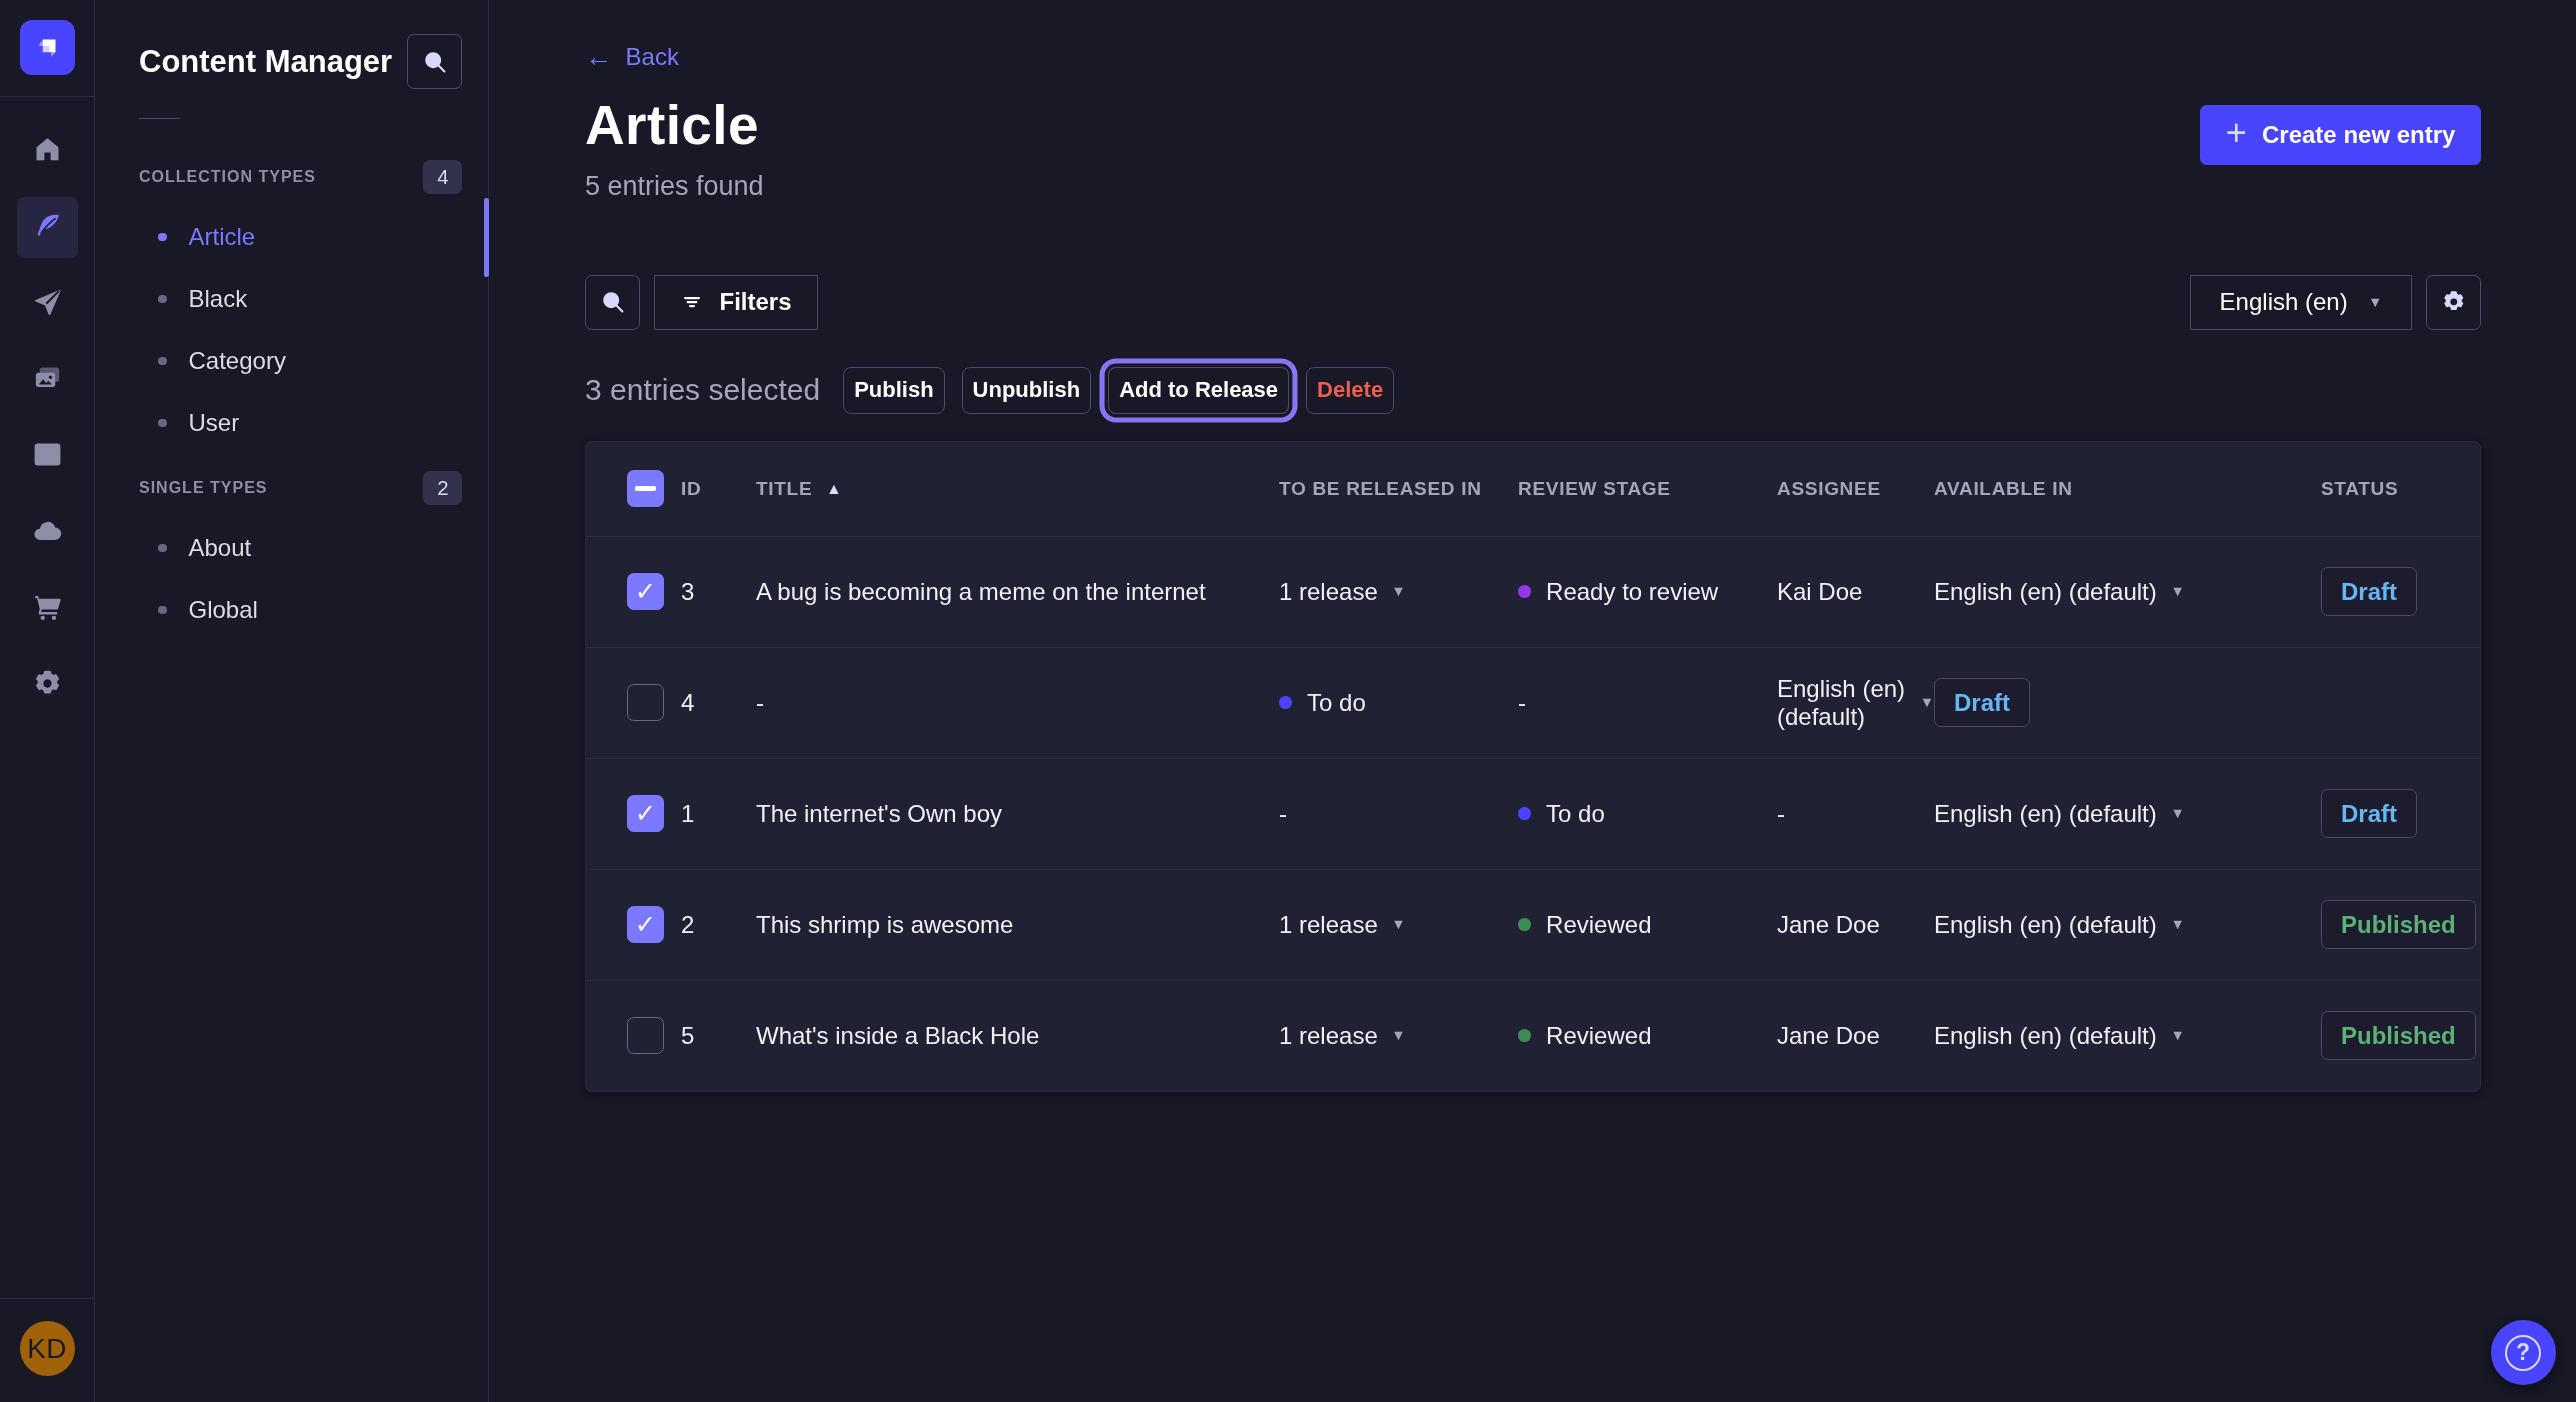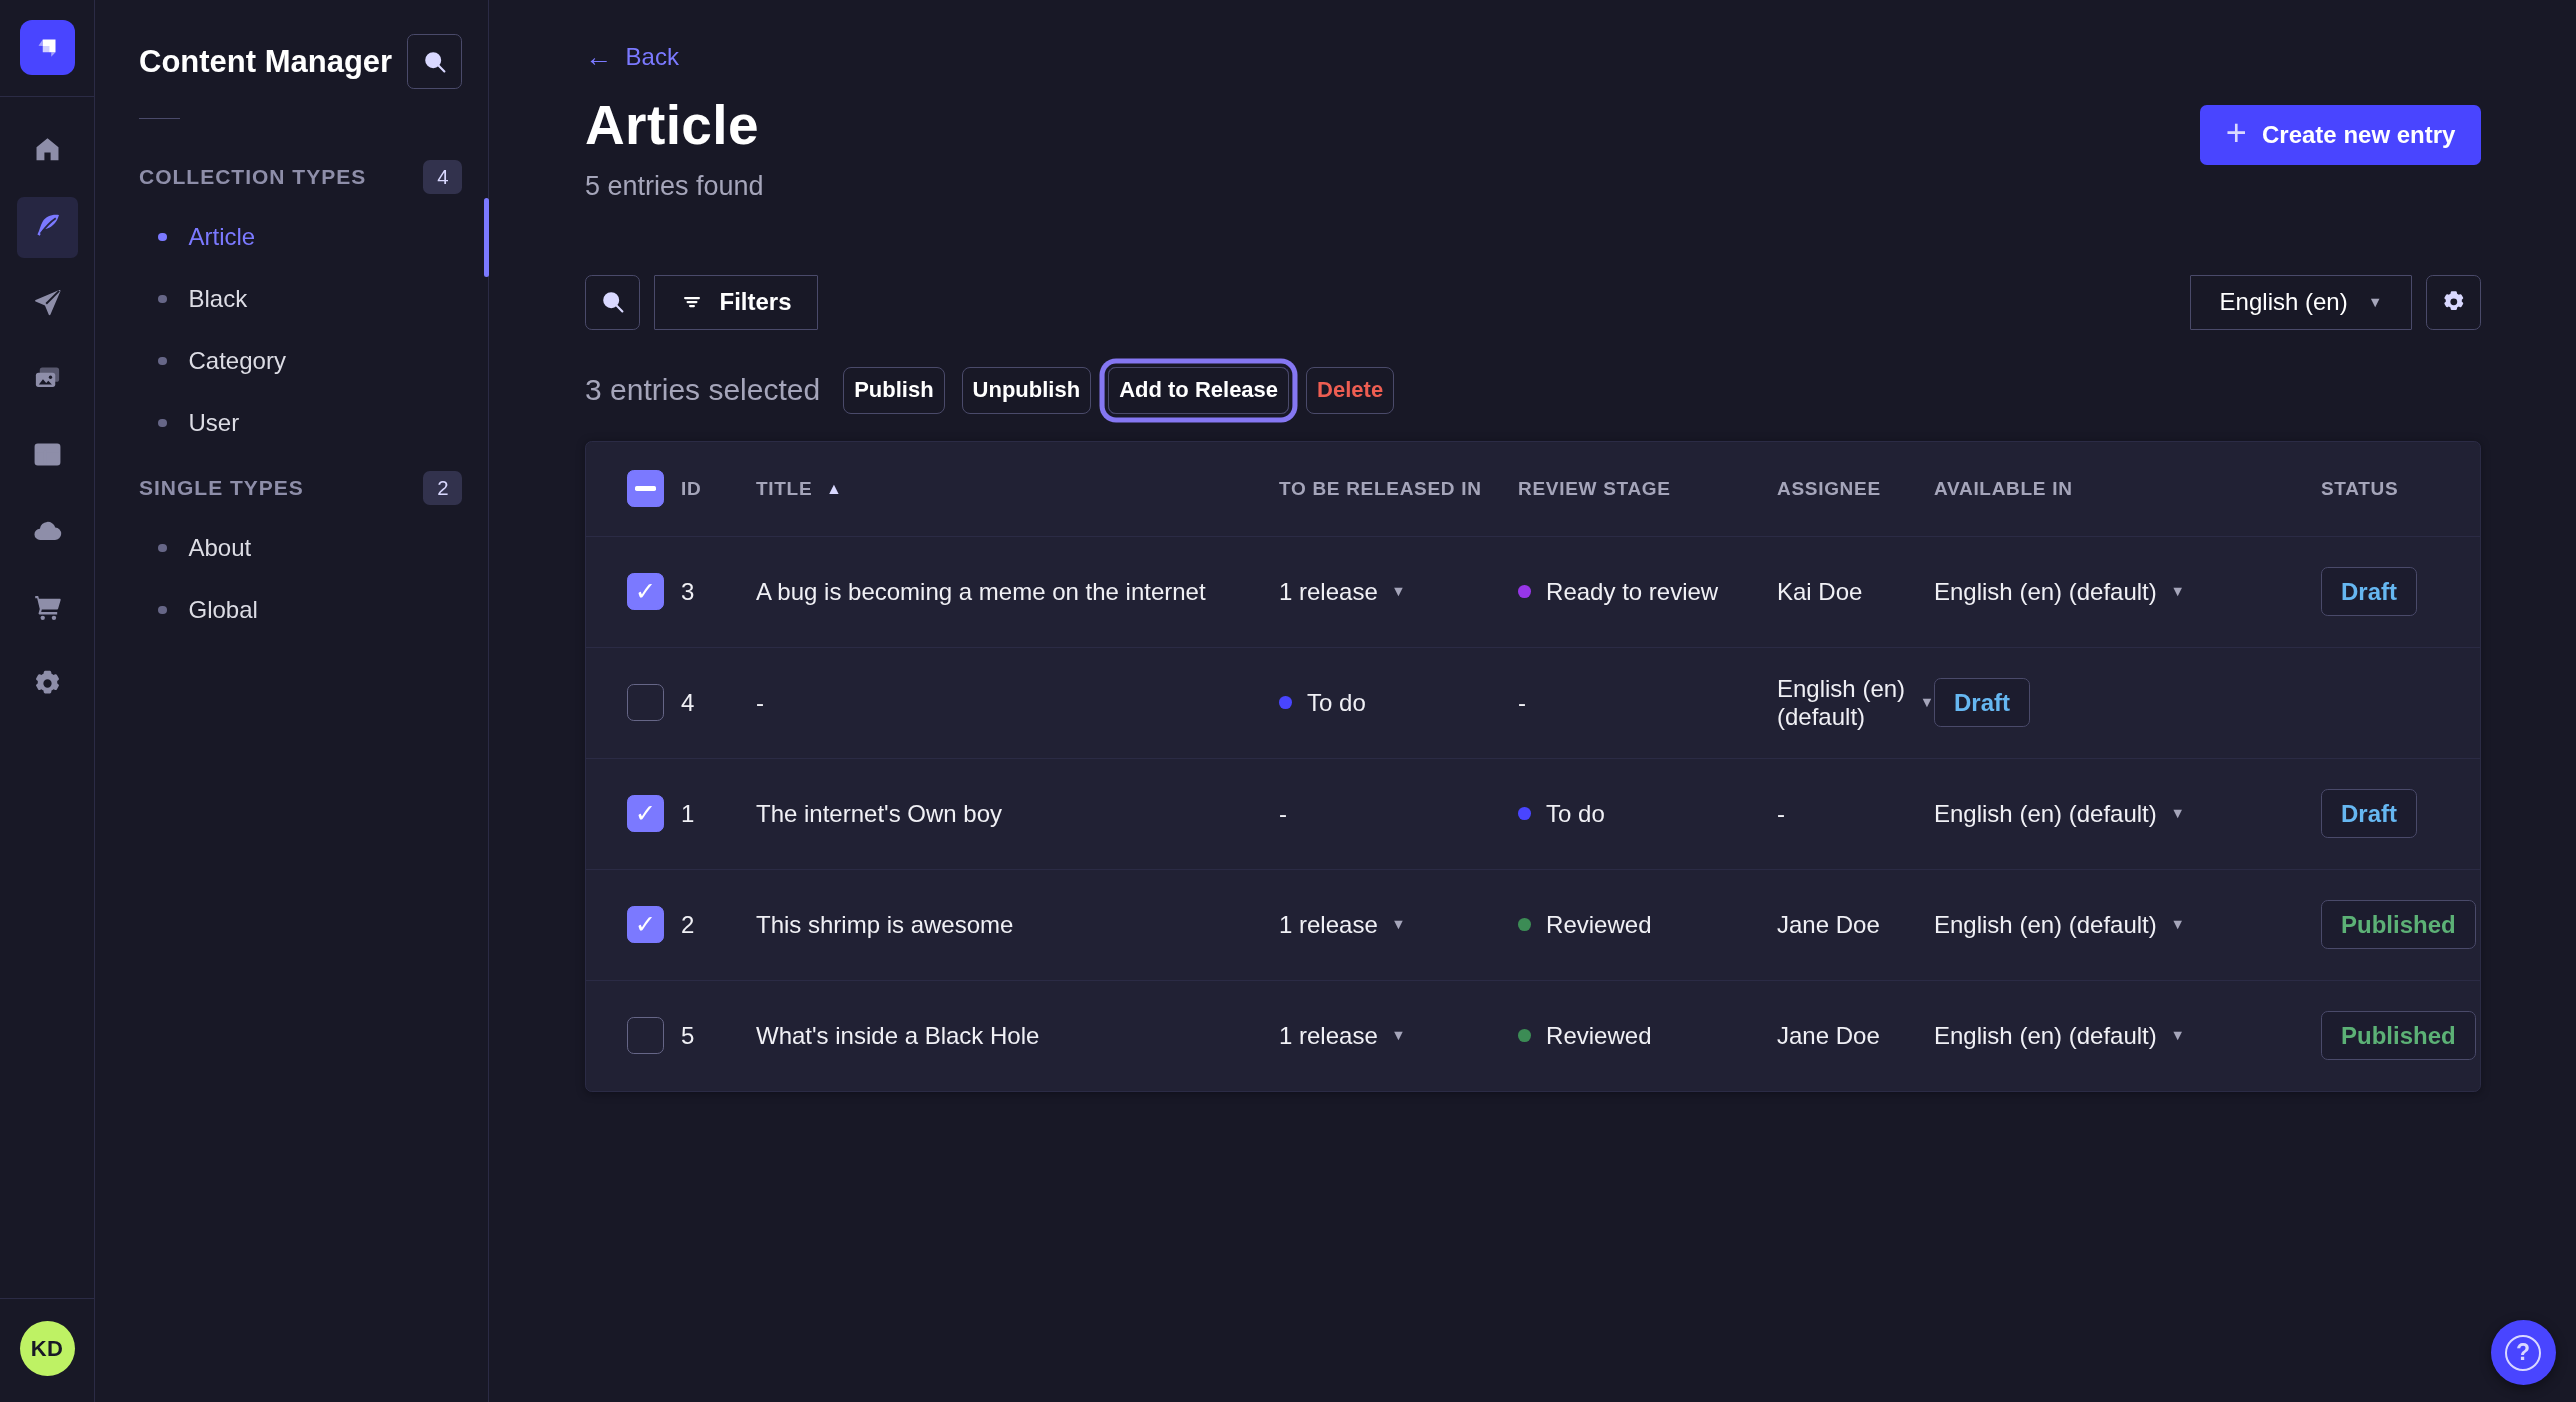"COLLECTION TYPES" .section-label { font-size: 21px -> 16px }
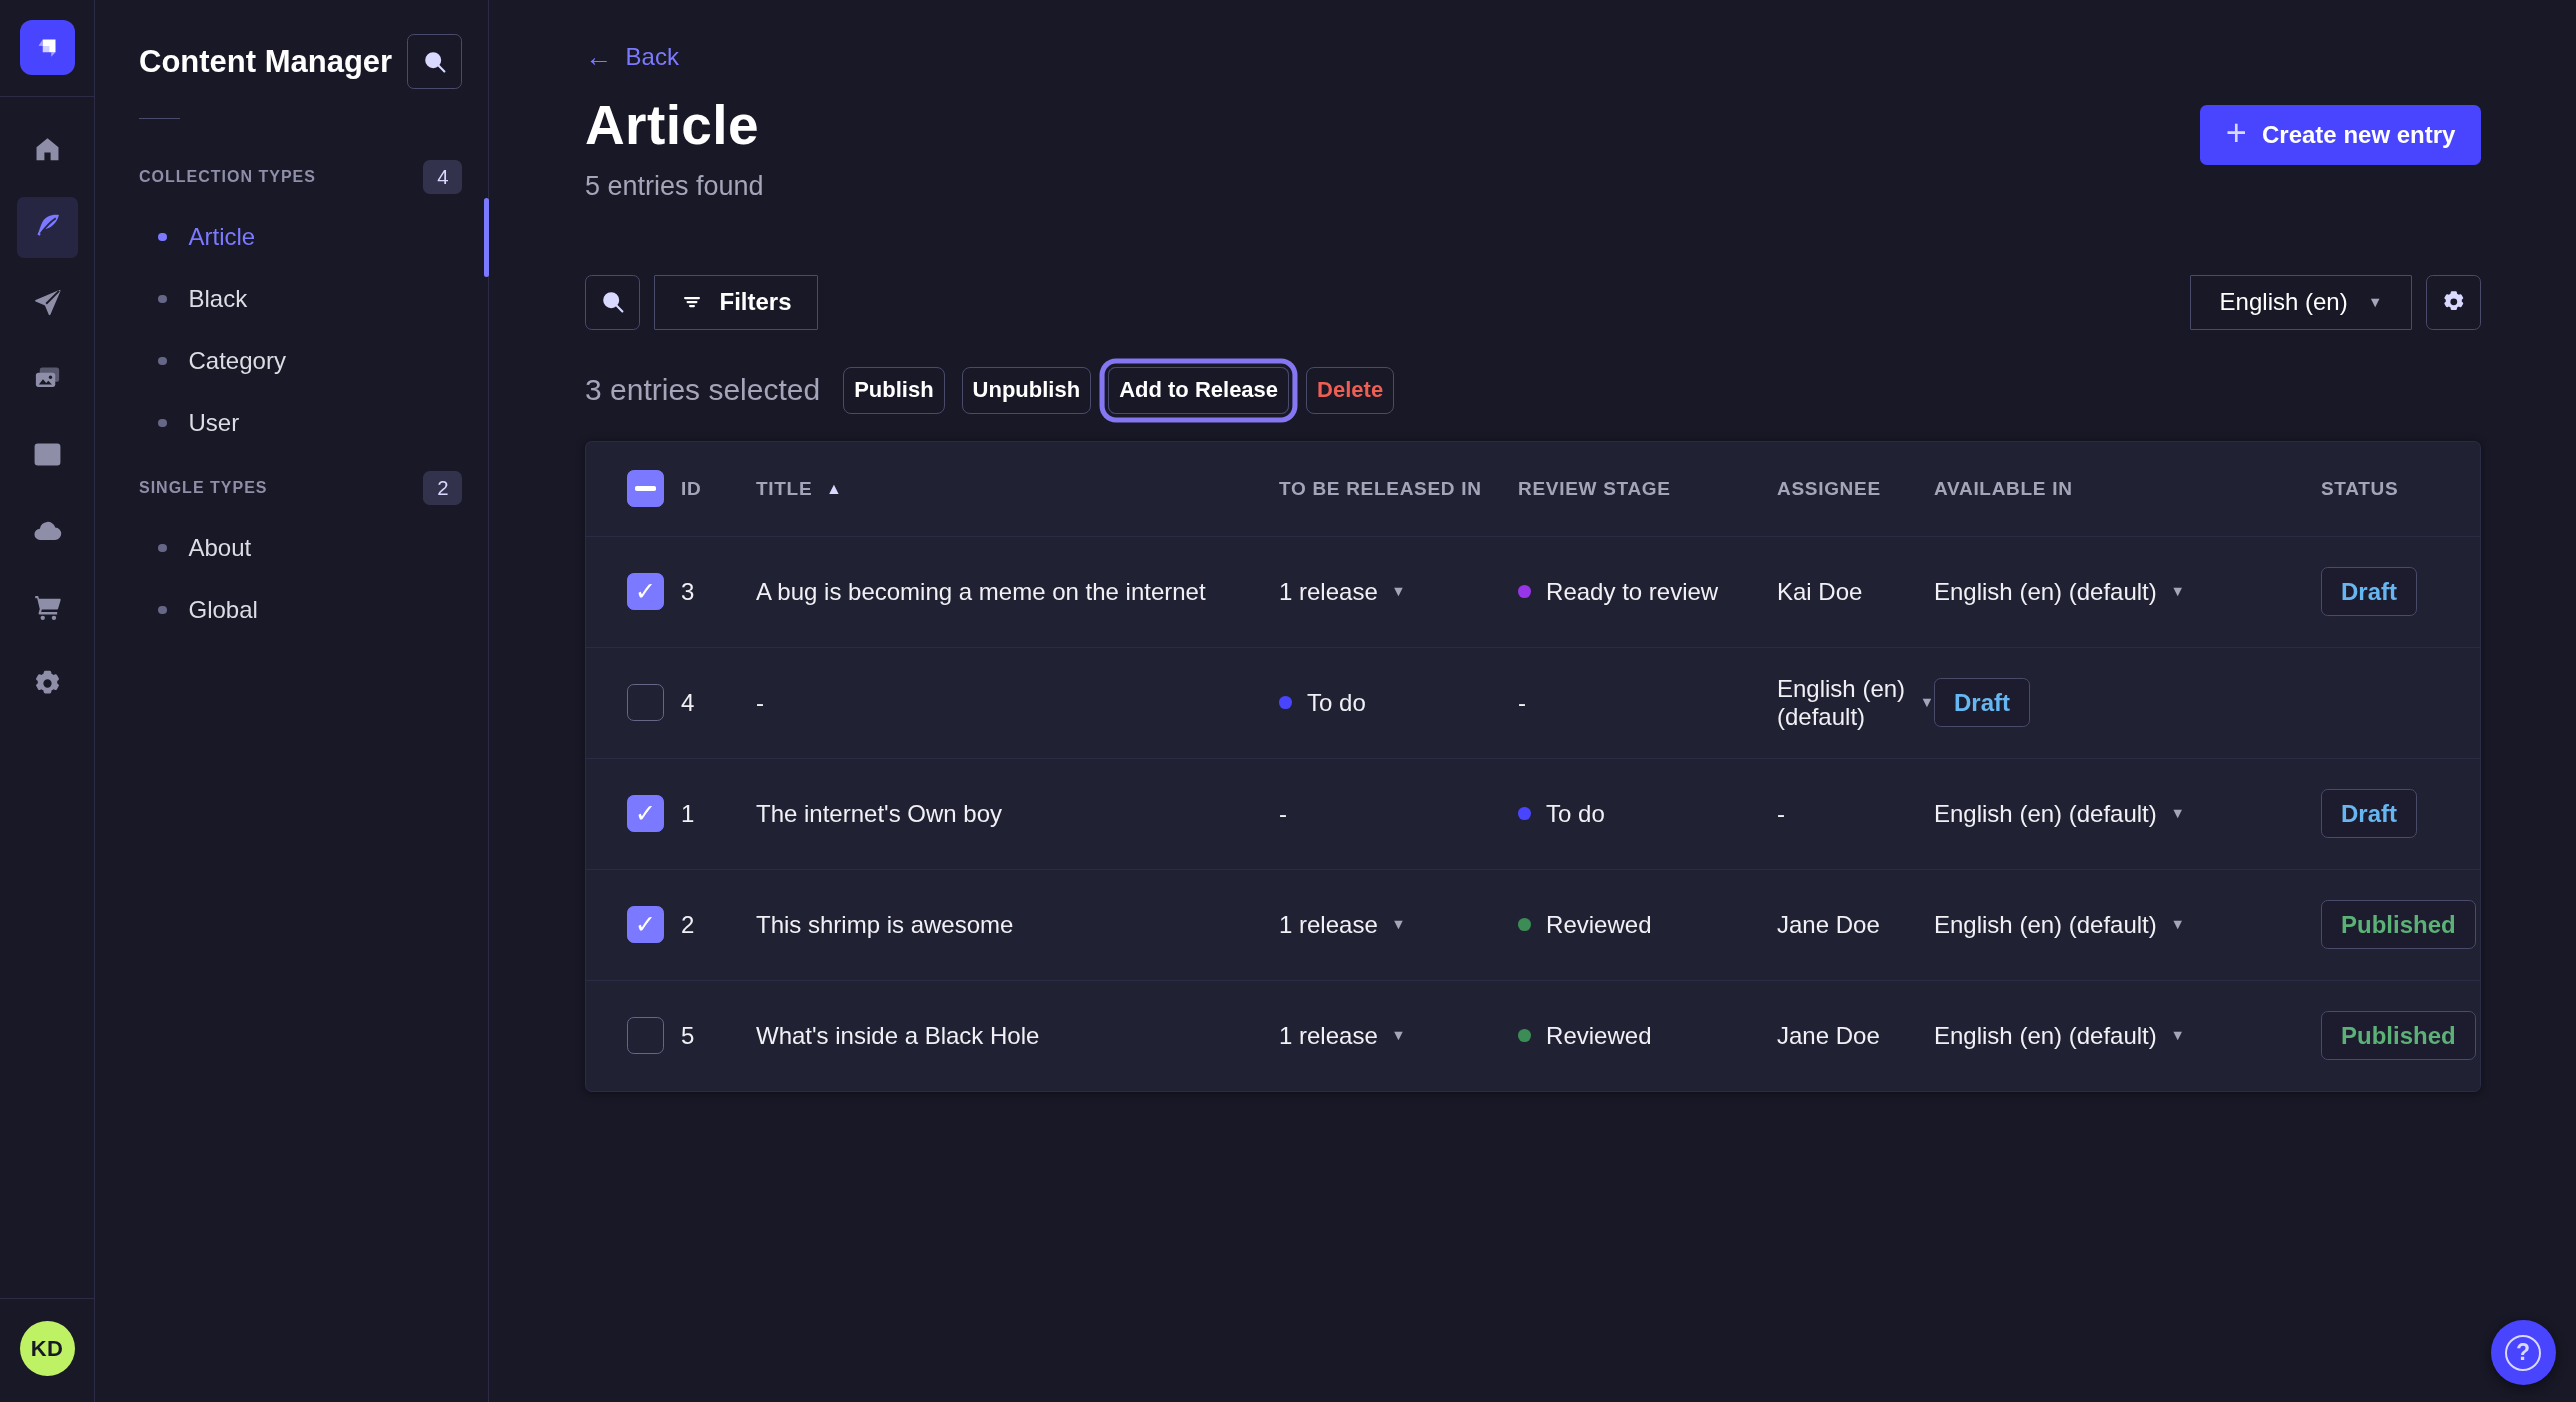"KD" .avatar { background: #bef264 -> #a16207; font-size: 22px -> 28px; font-weight: 700 -> 400 }
